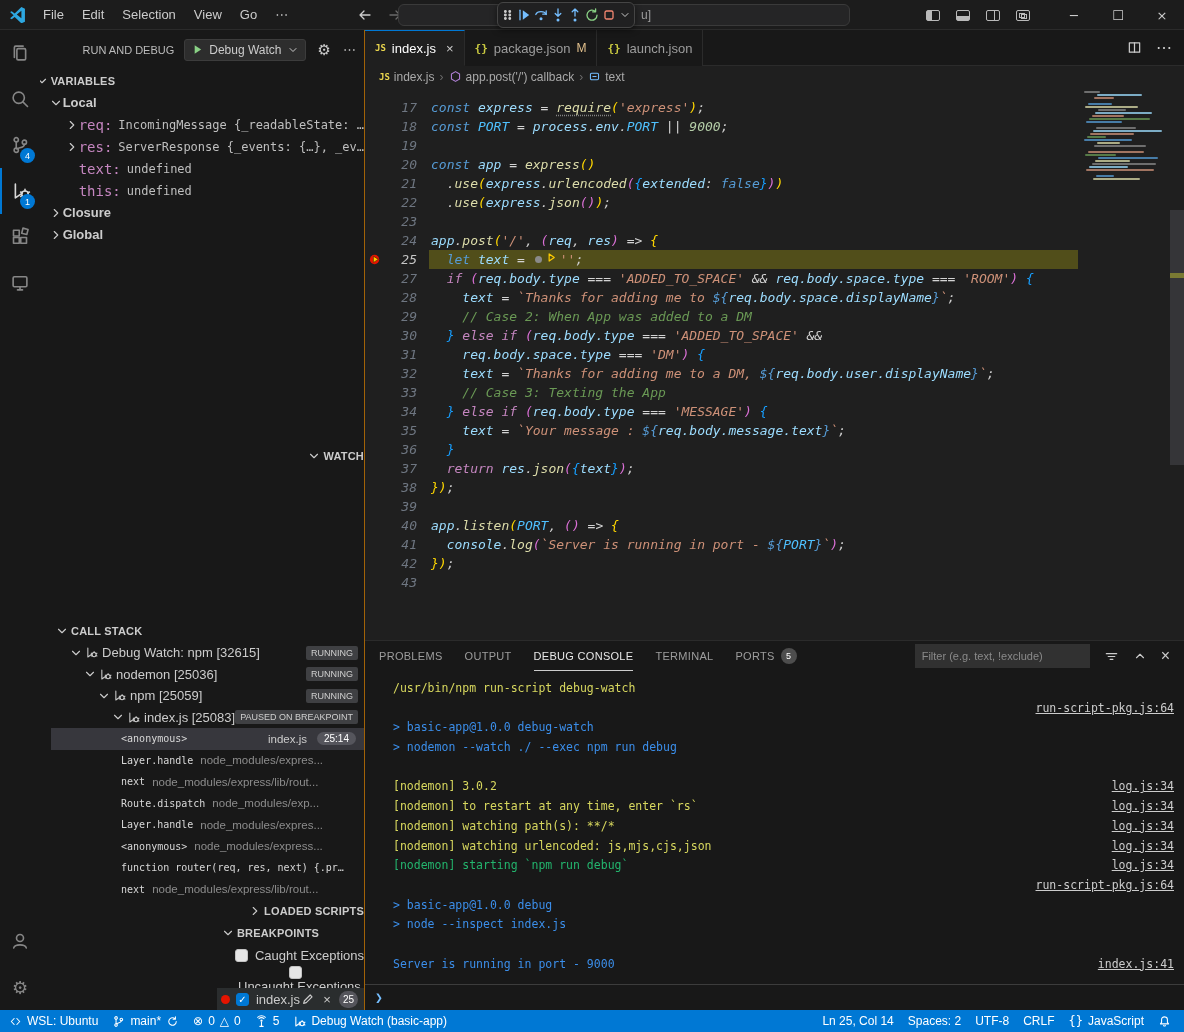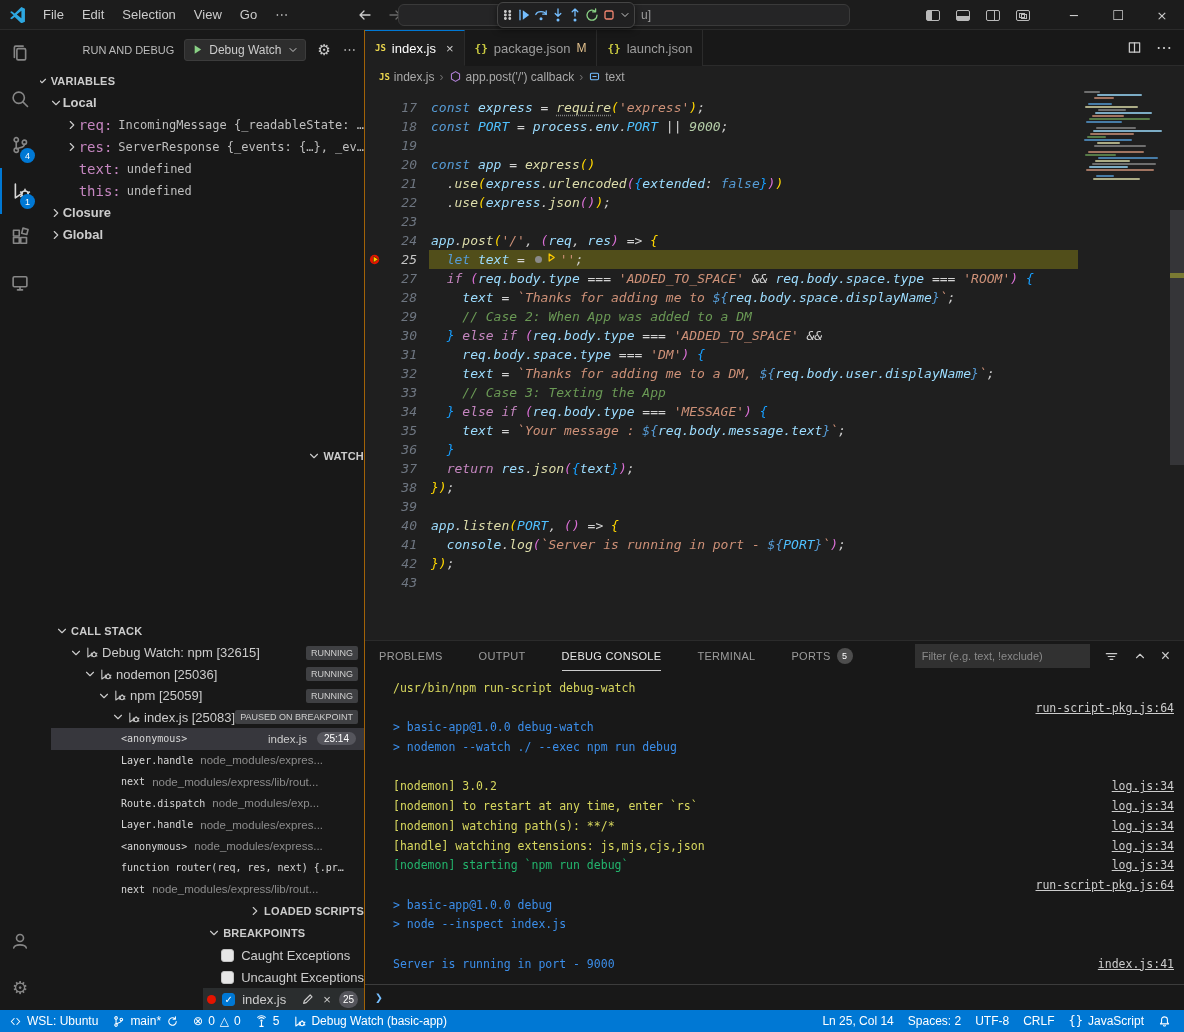"PROBLEMS" #panel-tabs { gap: 36px -> 22px }
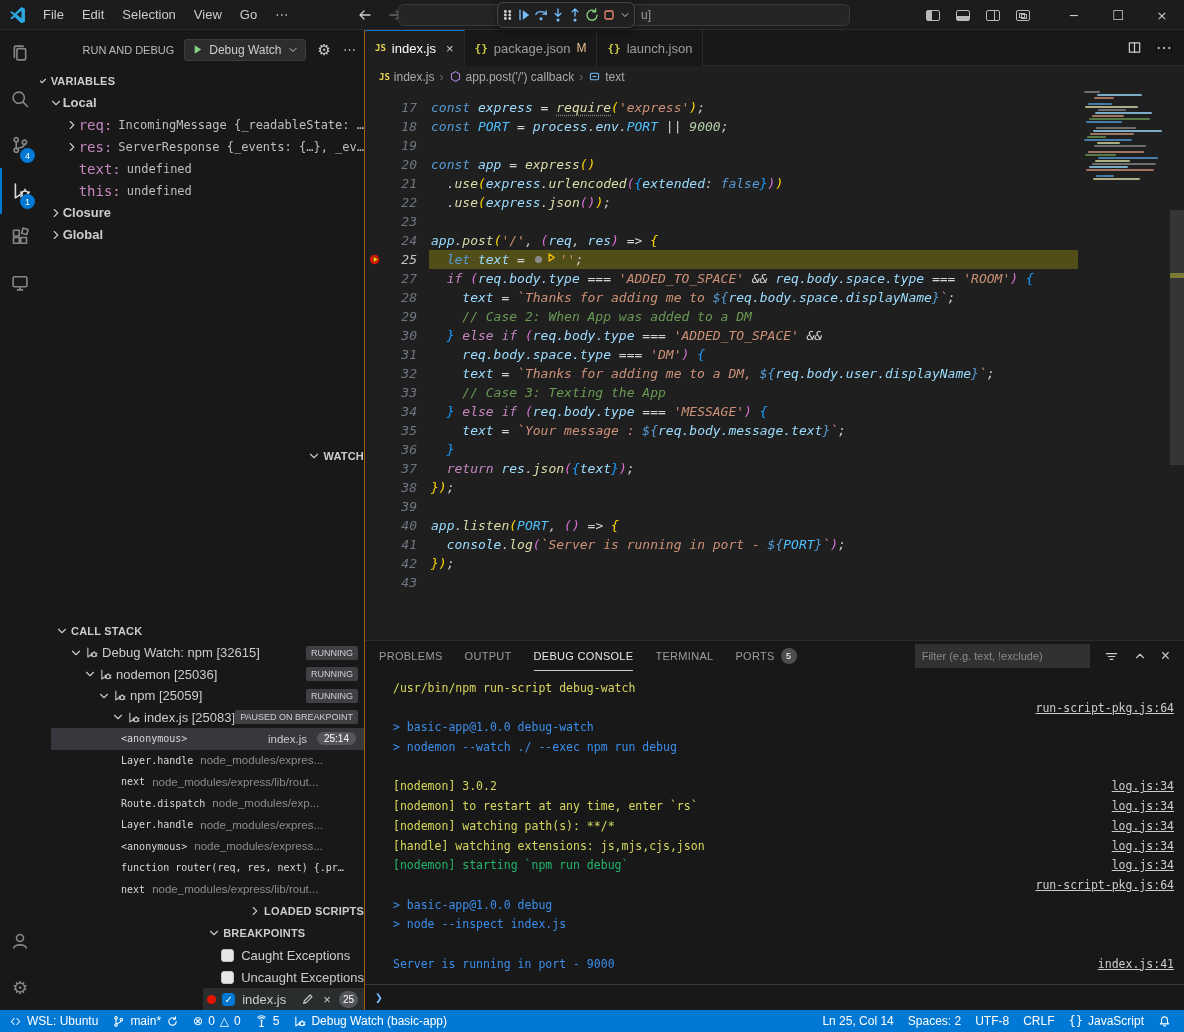"[handle] watching extensions:" span.con-text { text: handle] watching extensions -> nodemon] watching urlencoded }
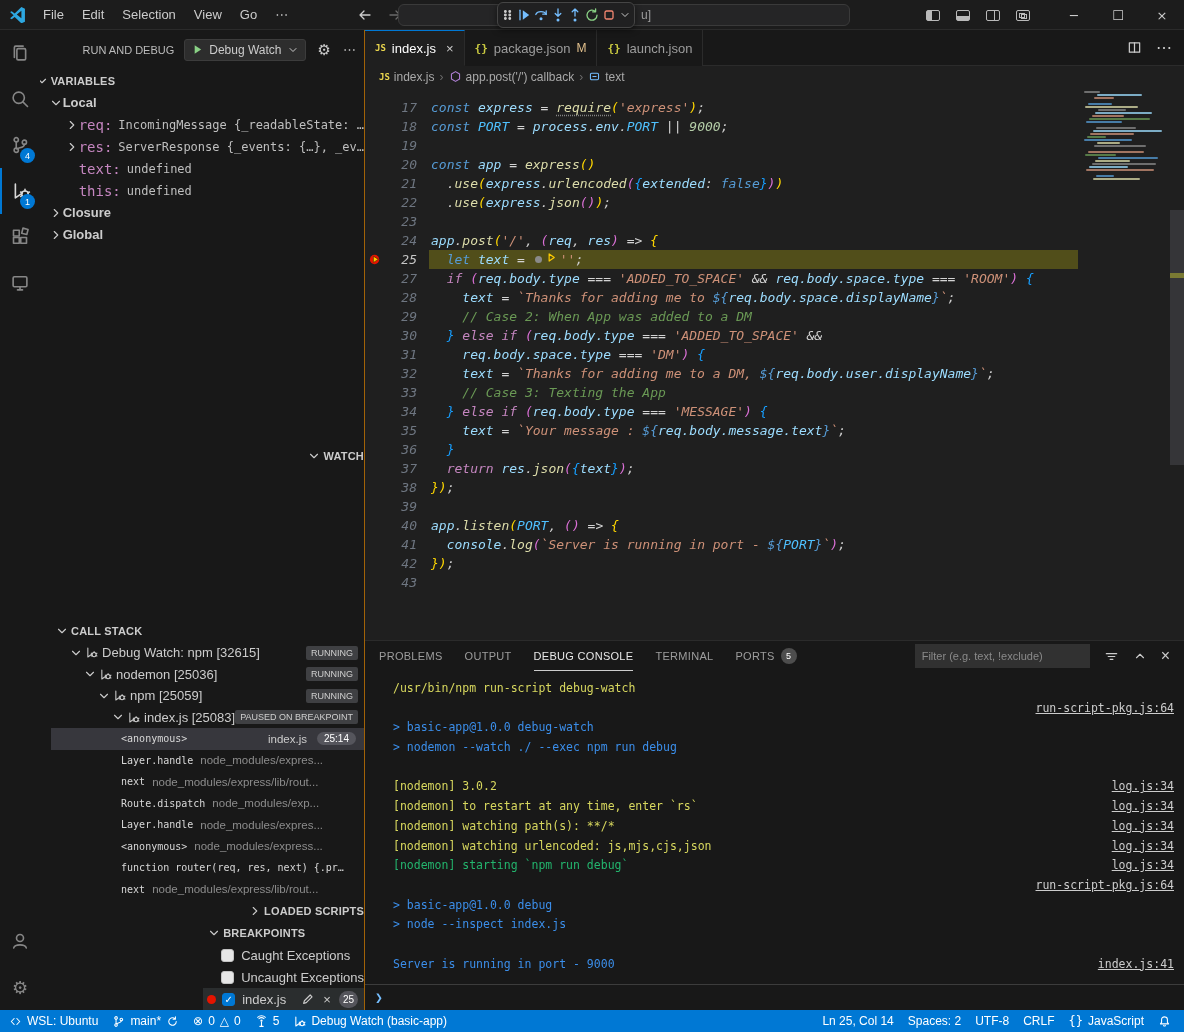"Uncaught Exceptions" div.tree-row { flex-direction: none -> column }
